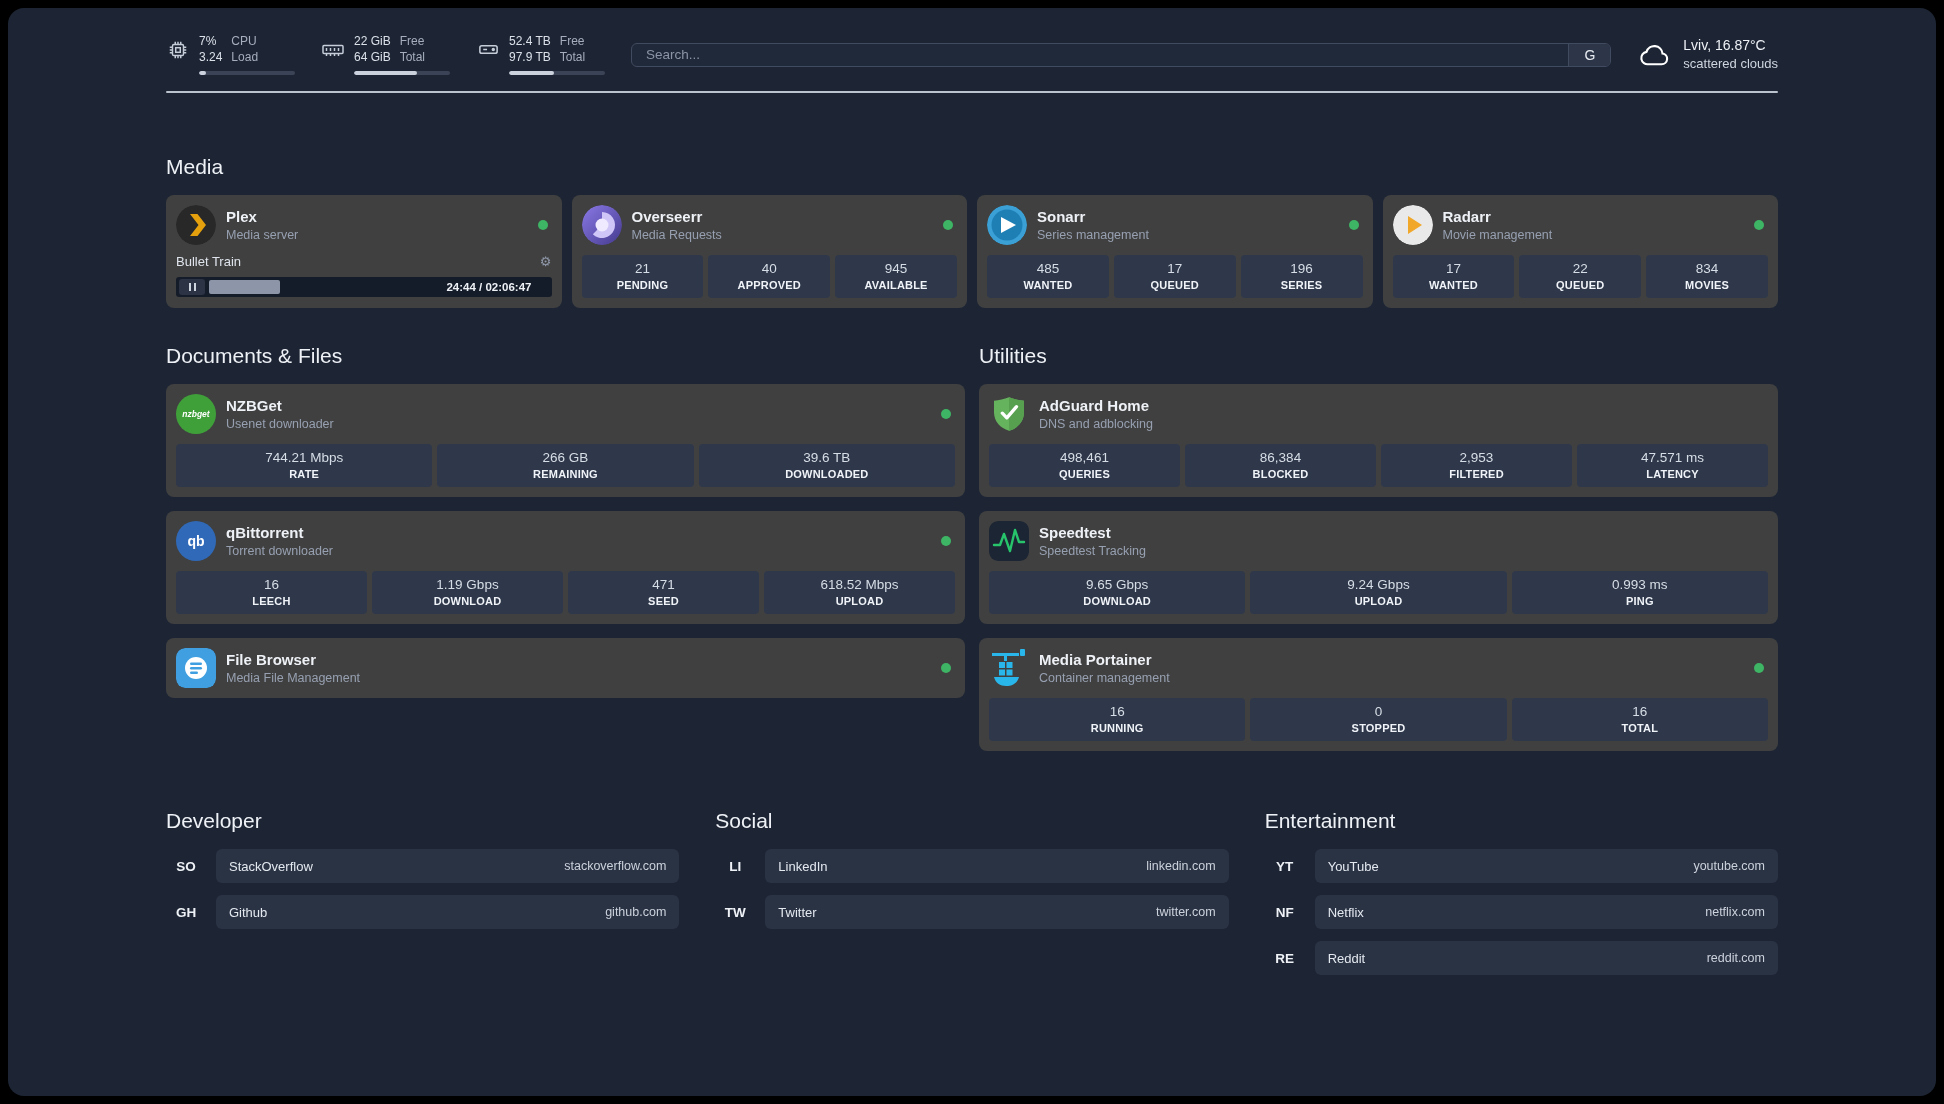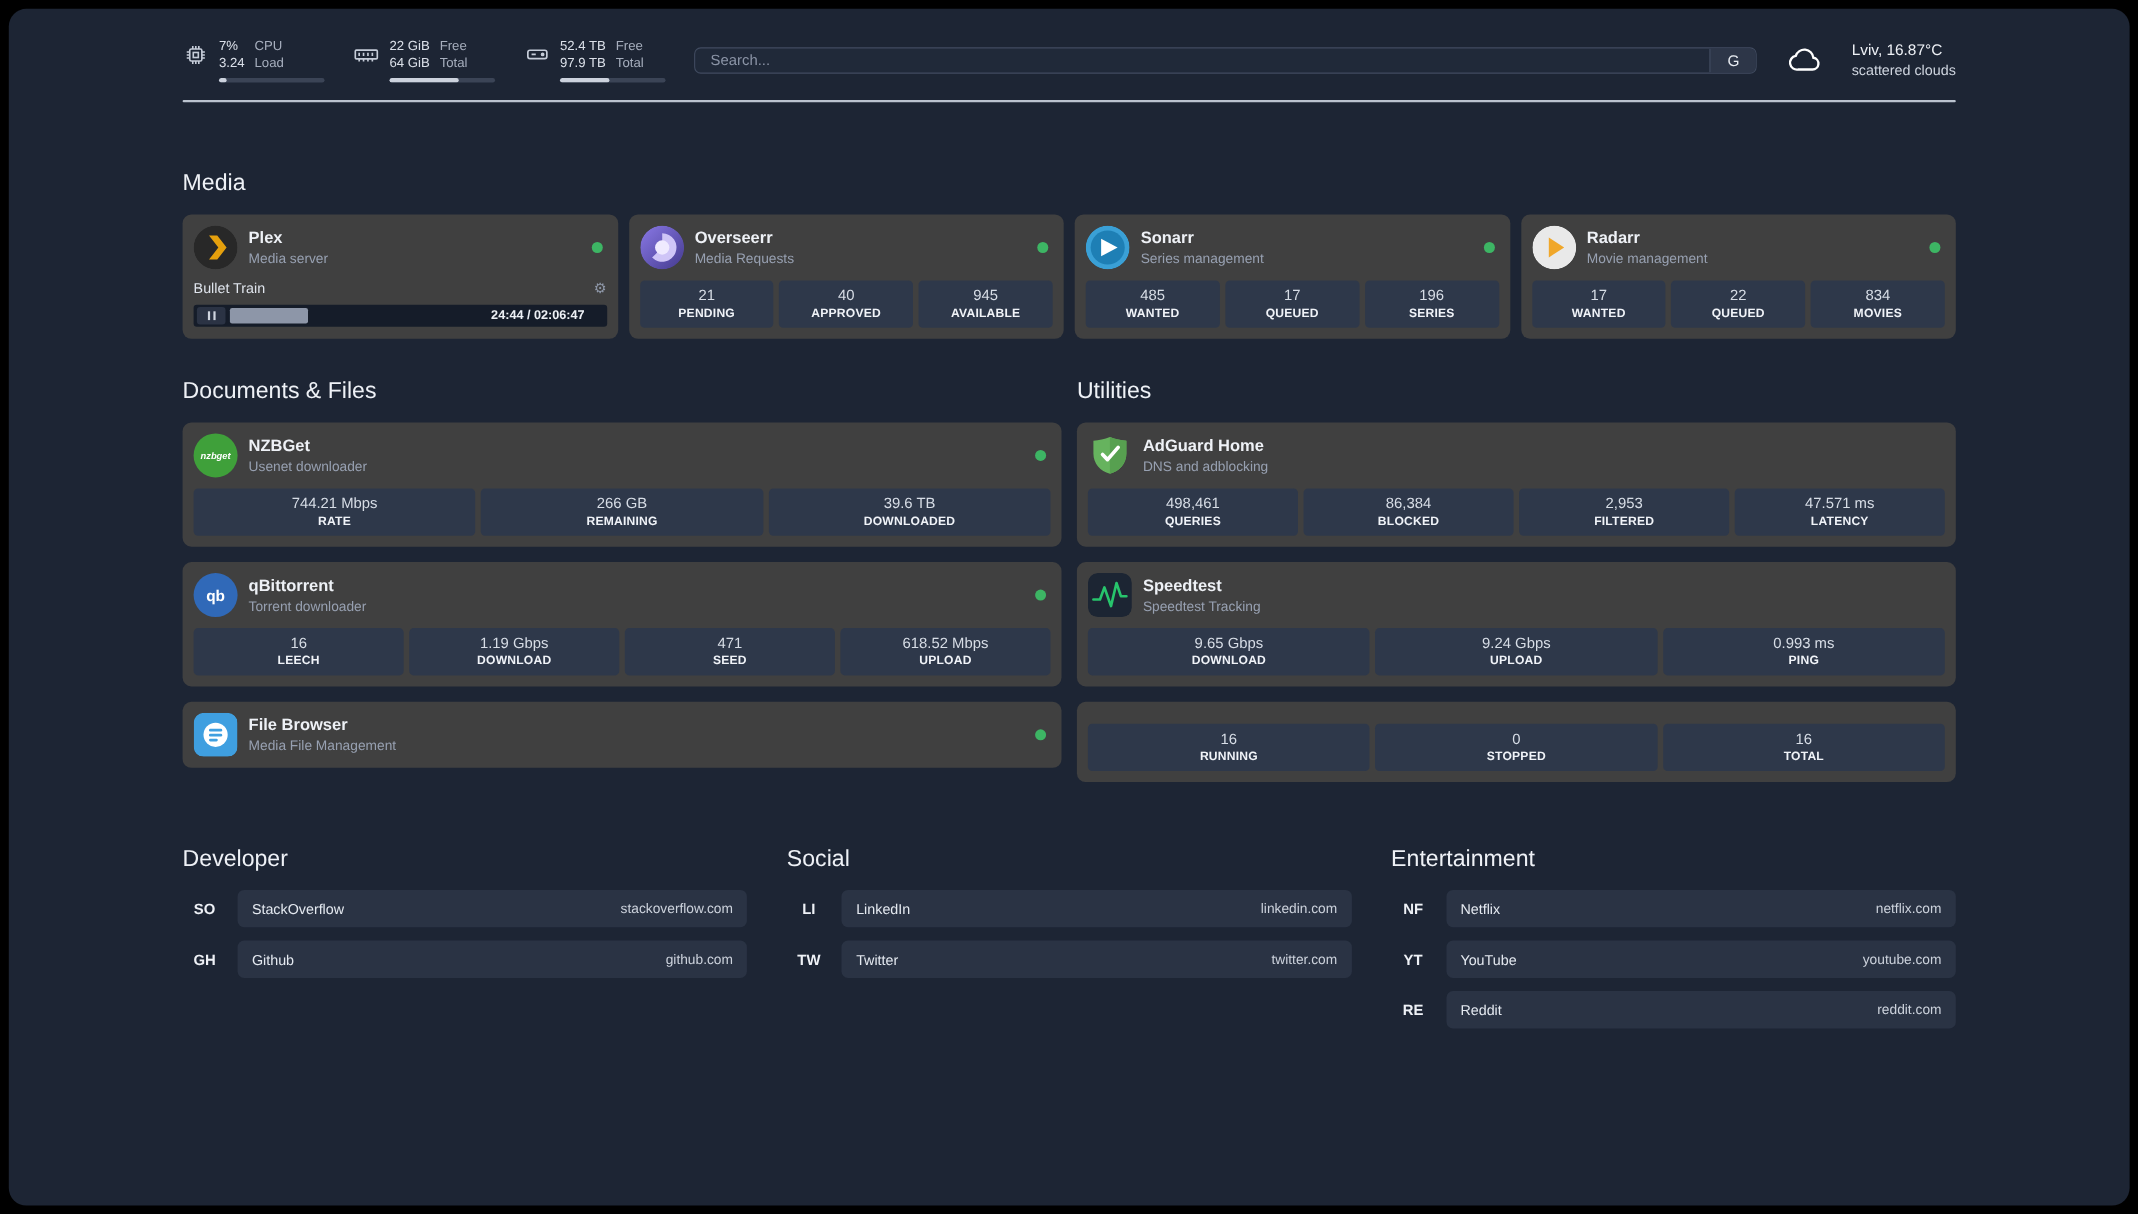"Lviv, 16.87°C" .weather { align-items: flex-start -> center; gap: 24px -> 10px }
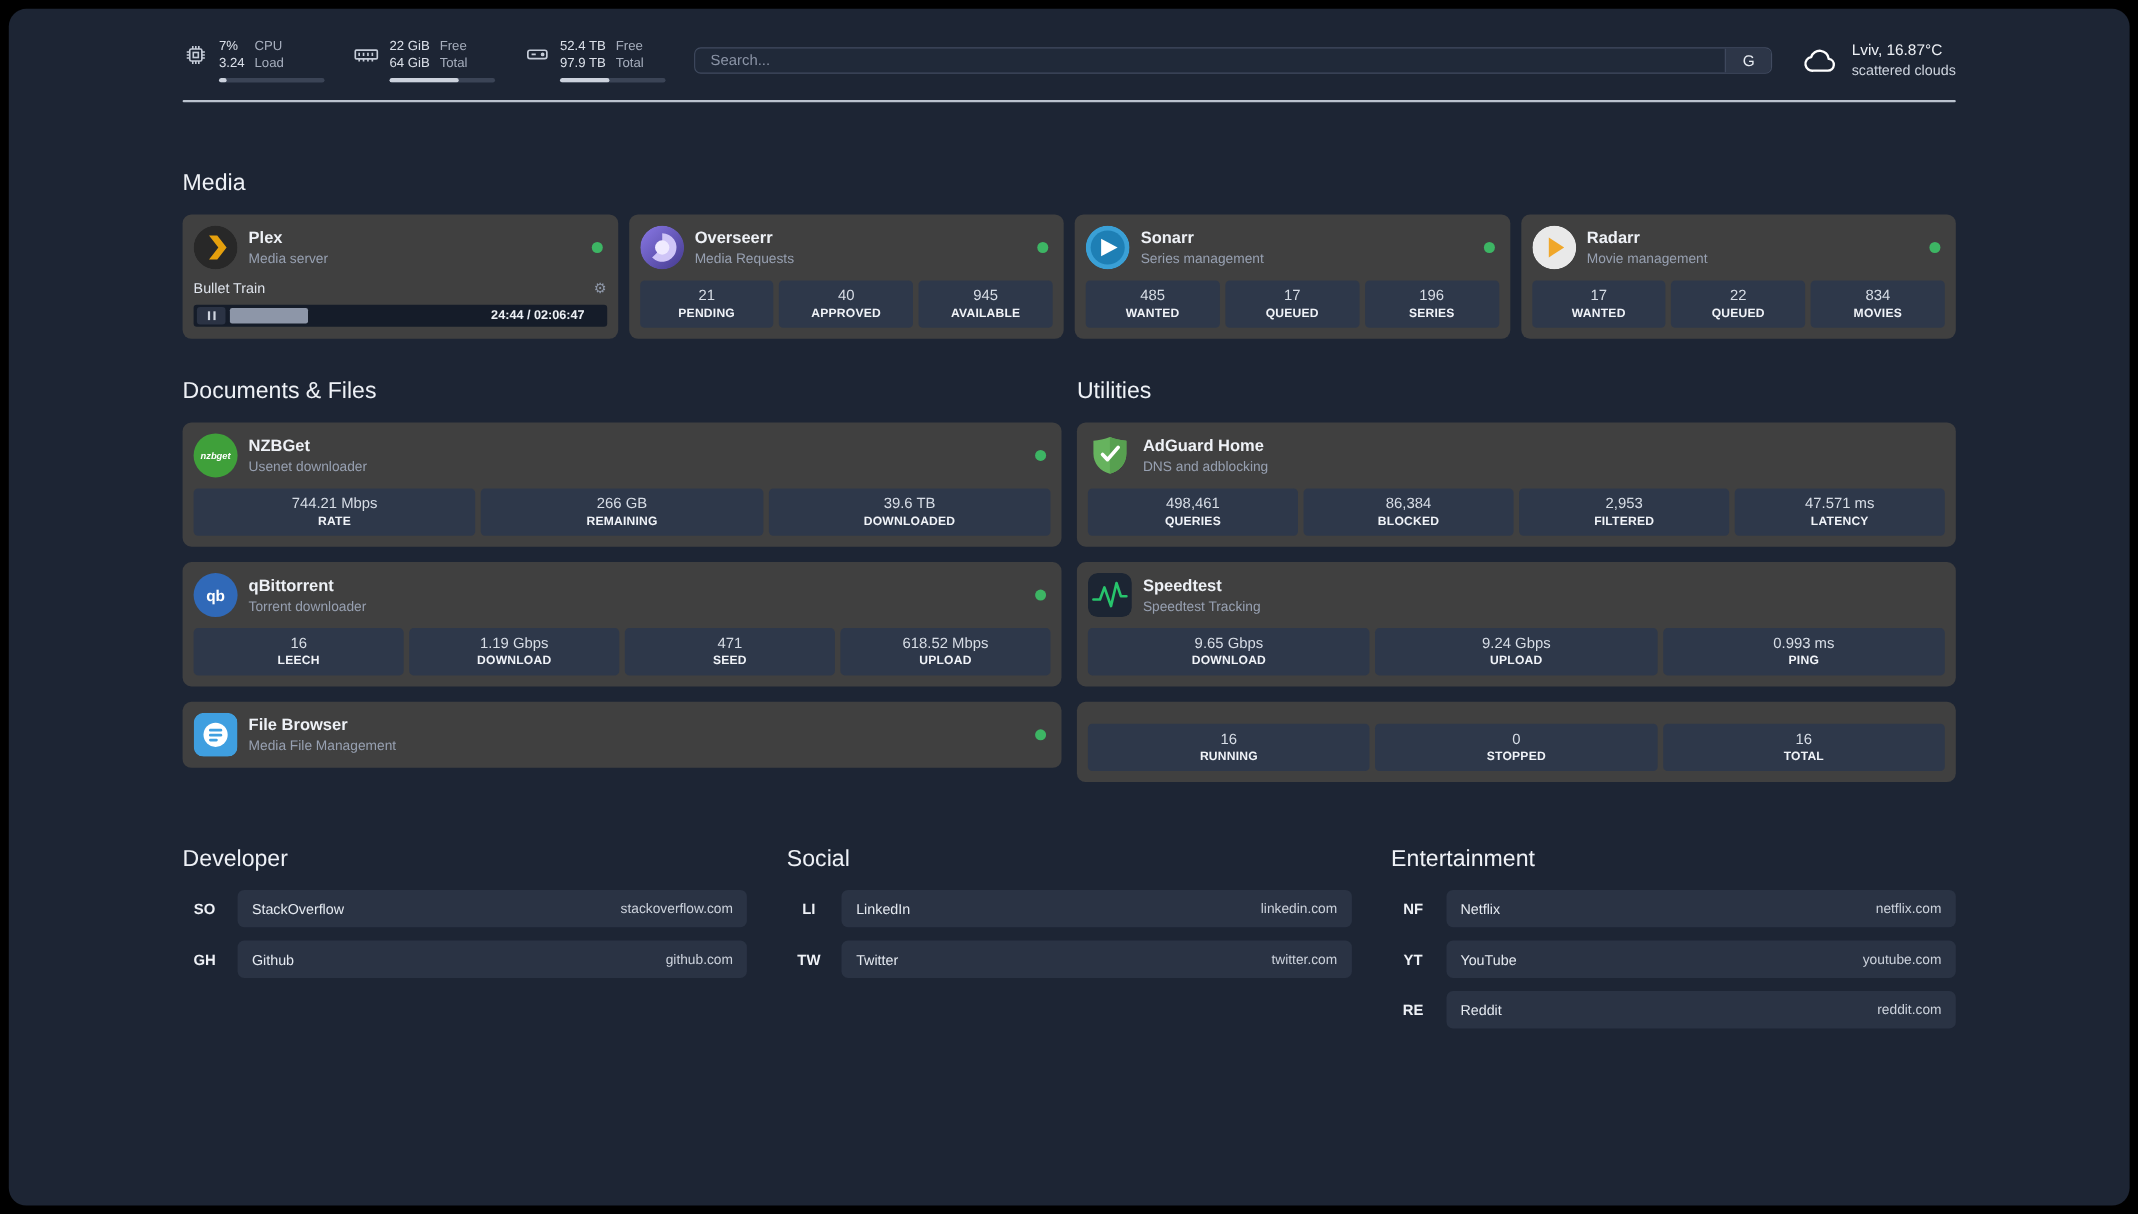"Media Portainer" div.card-head { html: none -> <div> <div> <svg> <rect></rect> <rect></rect> <rect></rect> <rect></rect> <rect></rect> <rect></rect> <rect></rect> <path></path> </svg> </div> <div> <span>Media Portainer</span> <span>Container management</span> </div> <span></span> </div> }
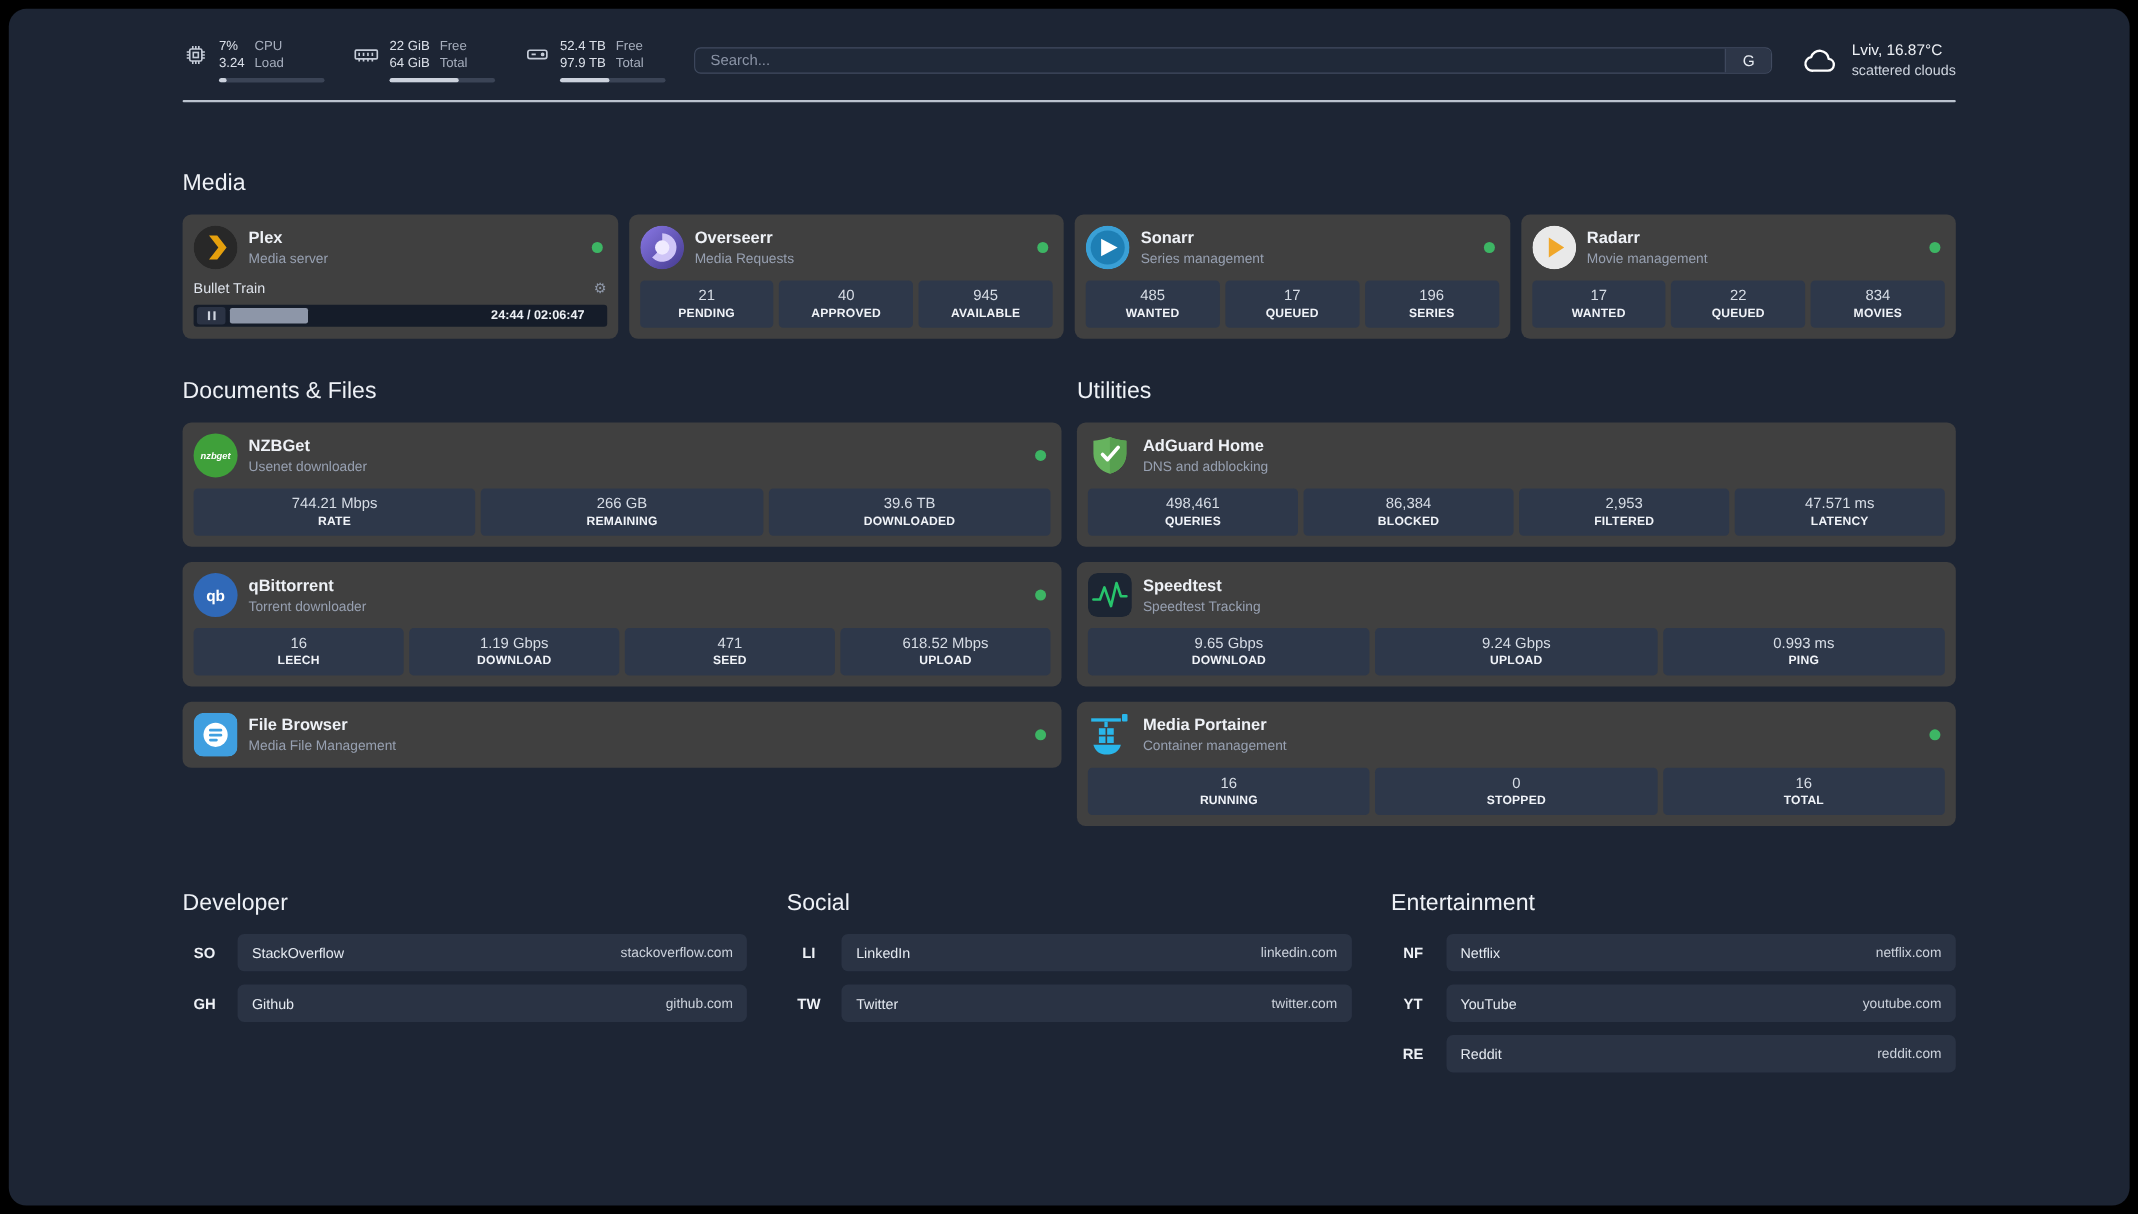"NF" div.bm-row { order: before "YT" -> after "YT" }
